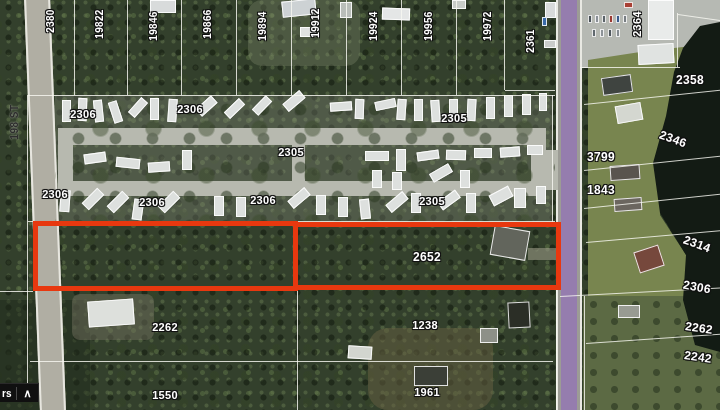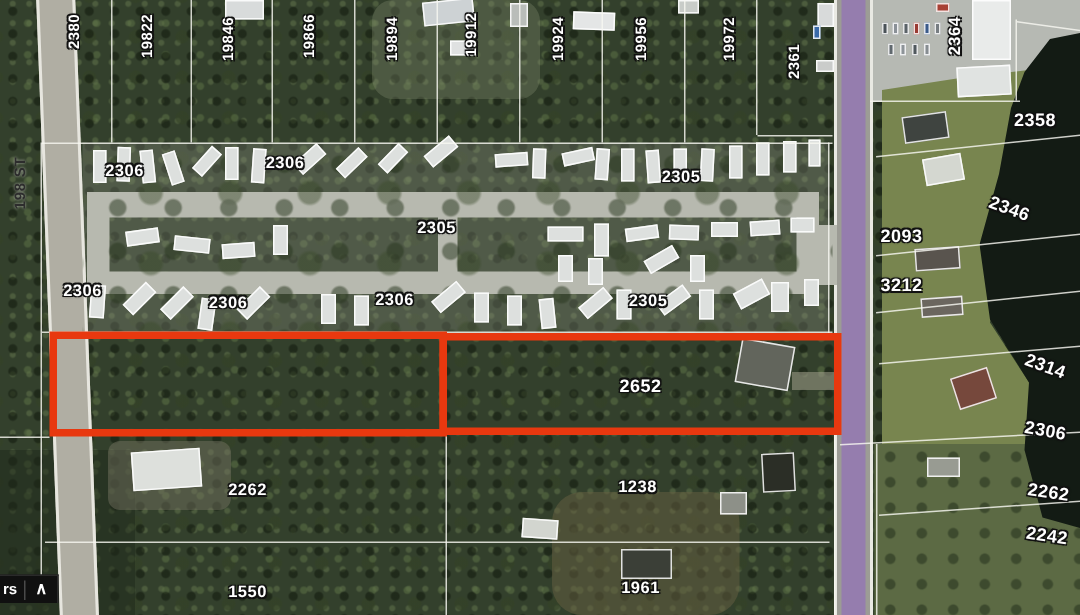"2093" div.lbl { text: 2093 -> 3799 }
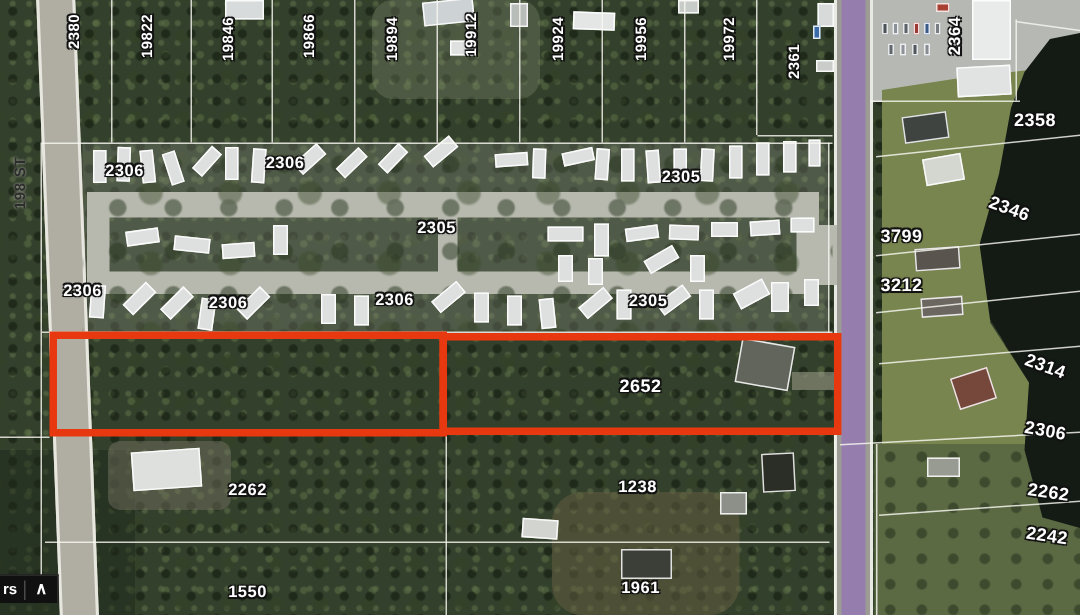"3212" div.lbl { text: 3212 -> 1843 }
